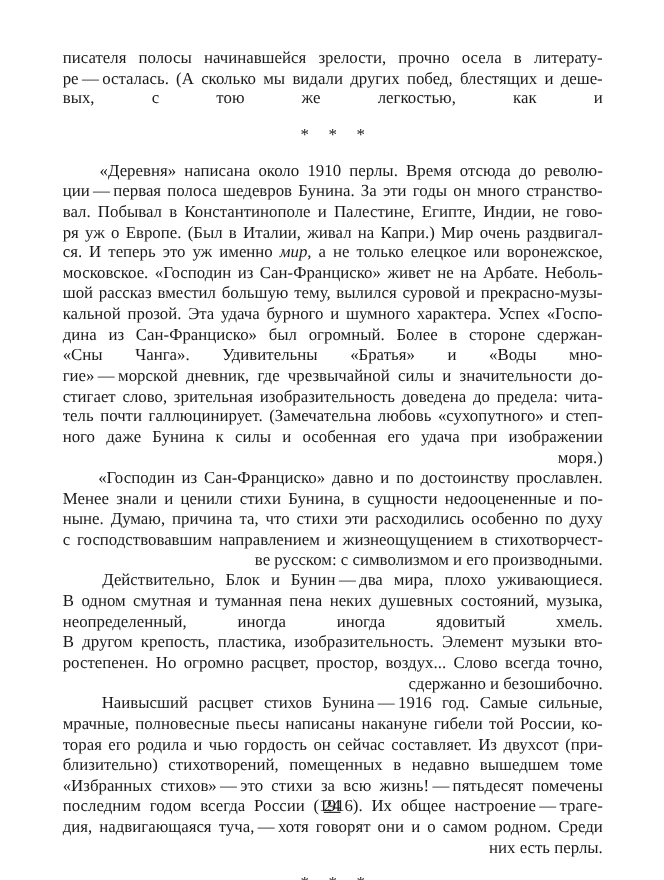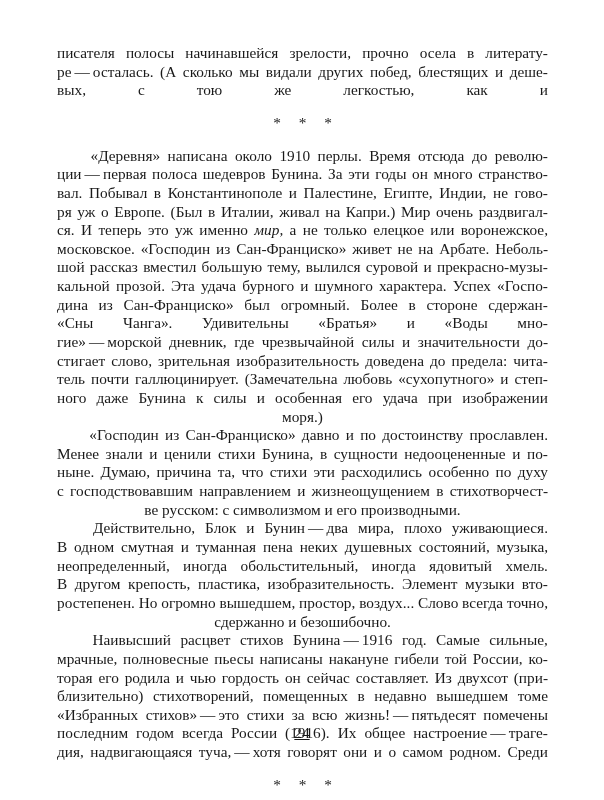"моря.)" .line.flush { text-align: center -> right }
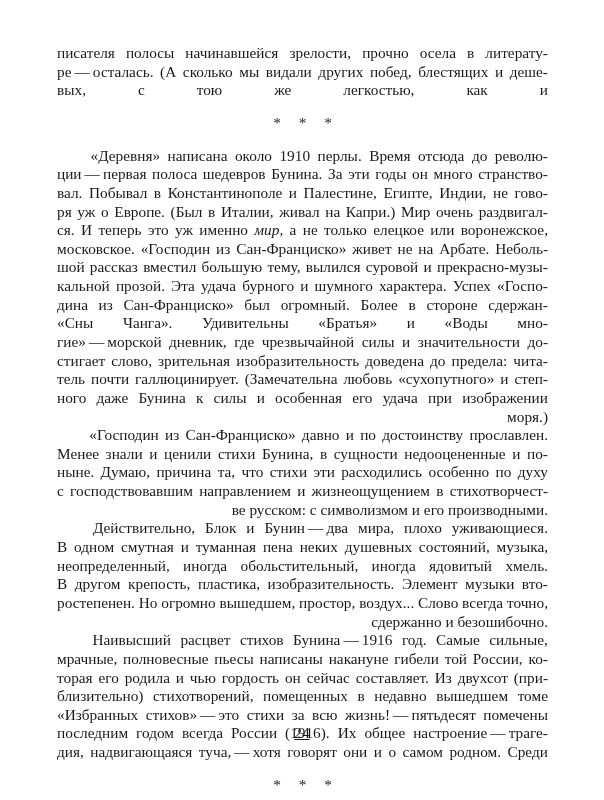"обольстительный," span.w { html: <span>обольстительный,</span> -> none }
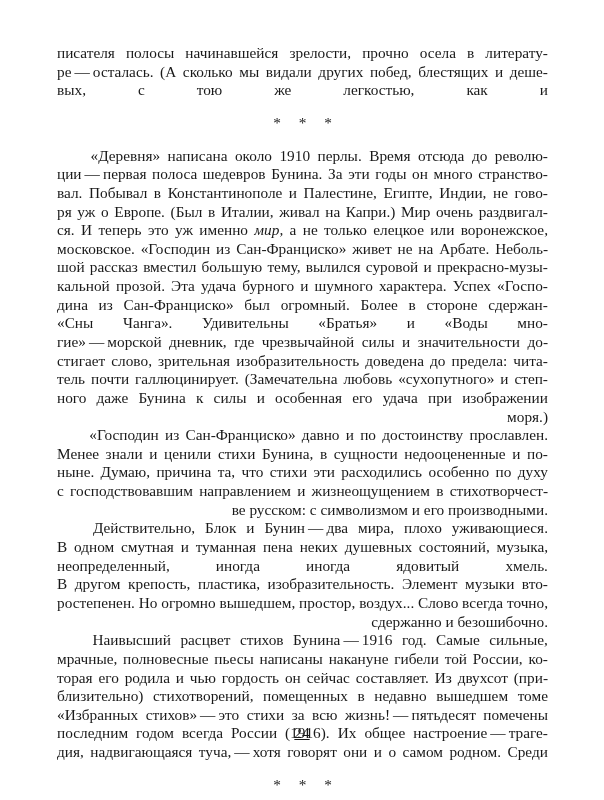"вышедшем," span.w { text: вышедшем -> расцвет }
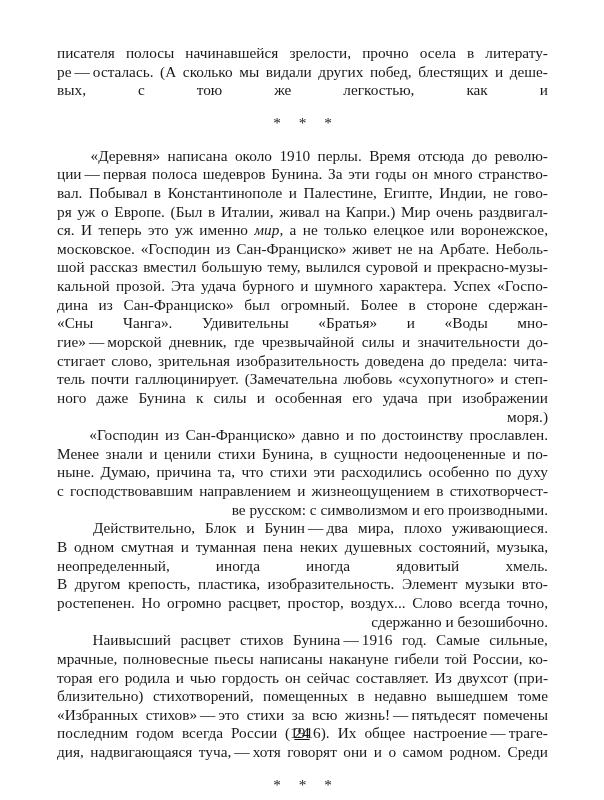"них есть перлы." div.line { html: none -> <div>них есть перлы.</div> }
